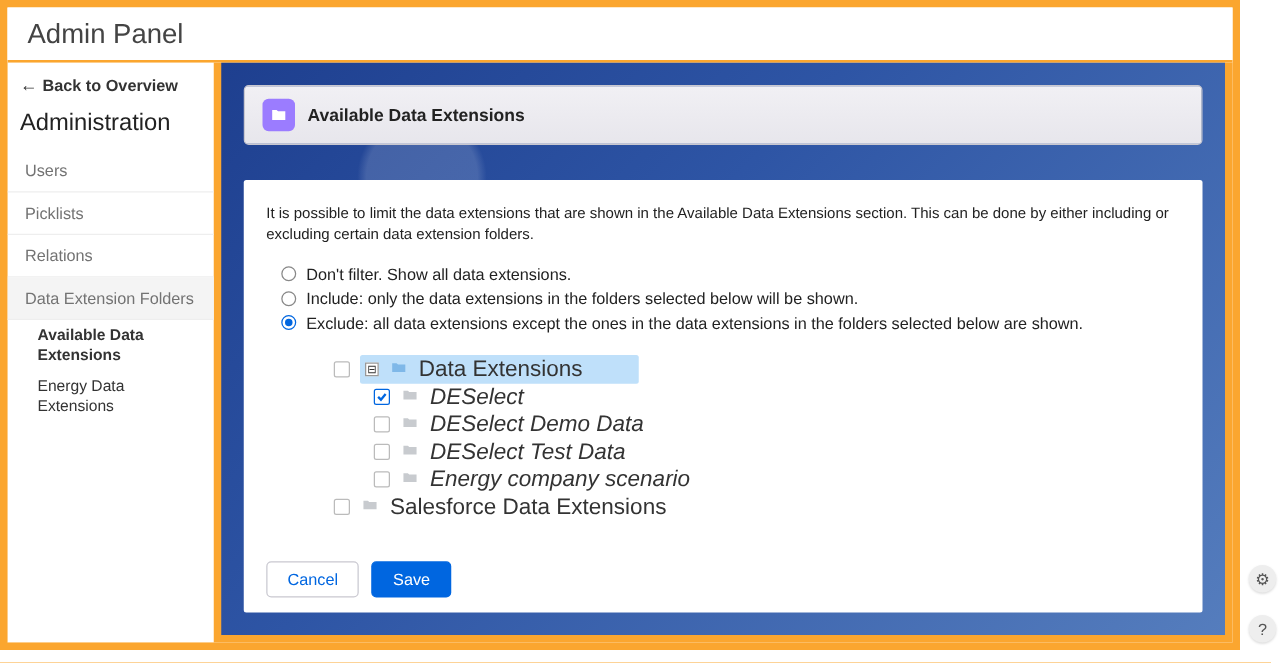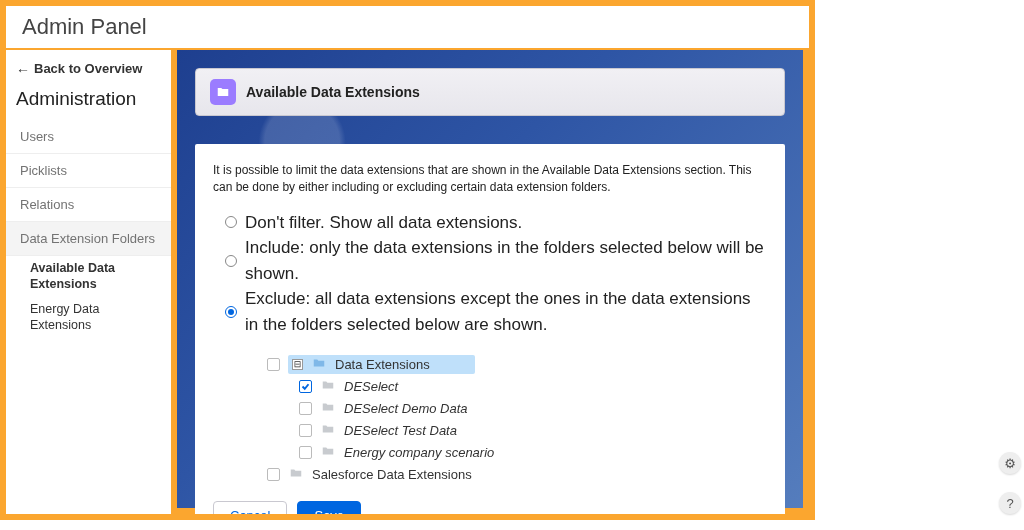"Admin Panel" .outer-frame { width: 815px -> 992px }
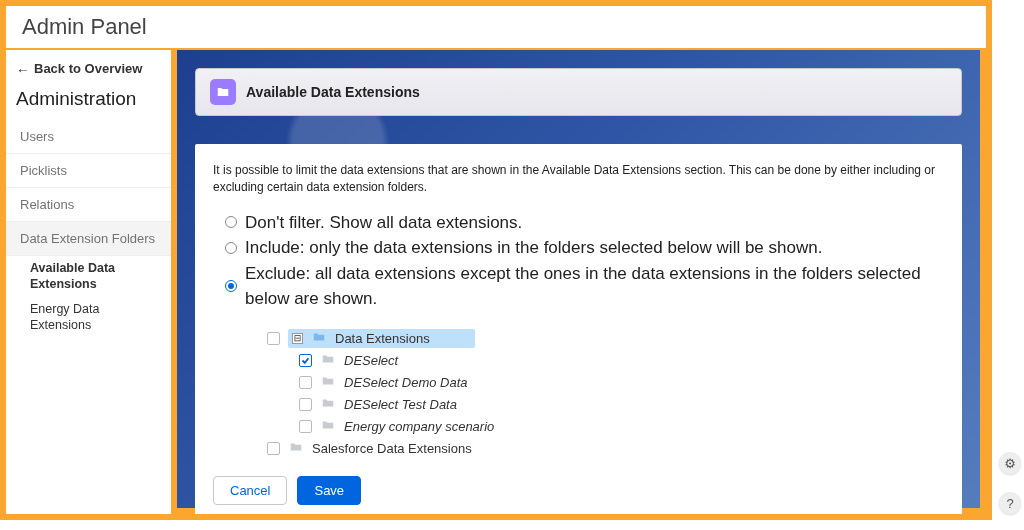"Don't filter. Show all data" .radio-row { font-size: 17px -> 13px }
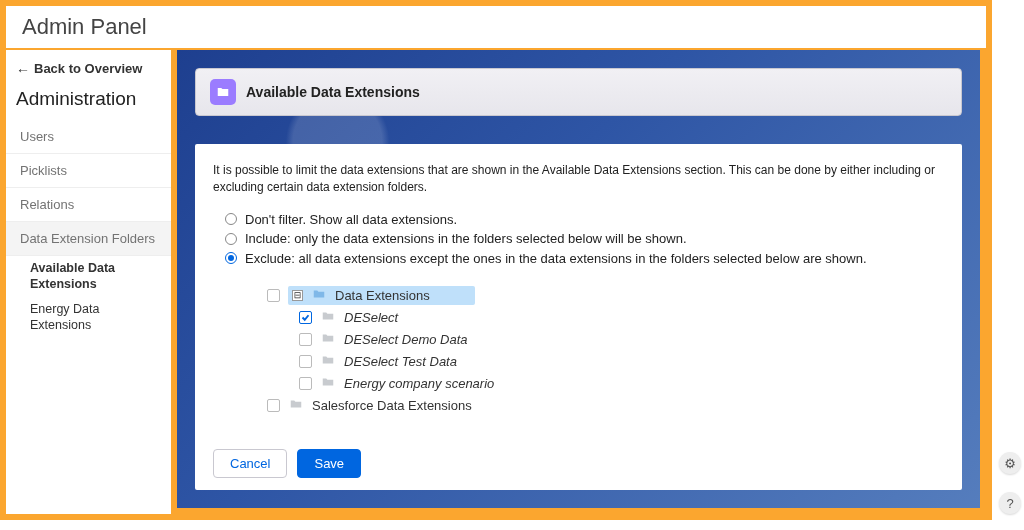"Data Extensions" .tree-label { font-size: 13px -> 18px }
